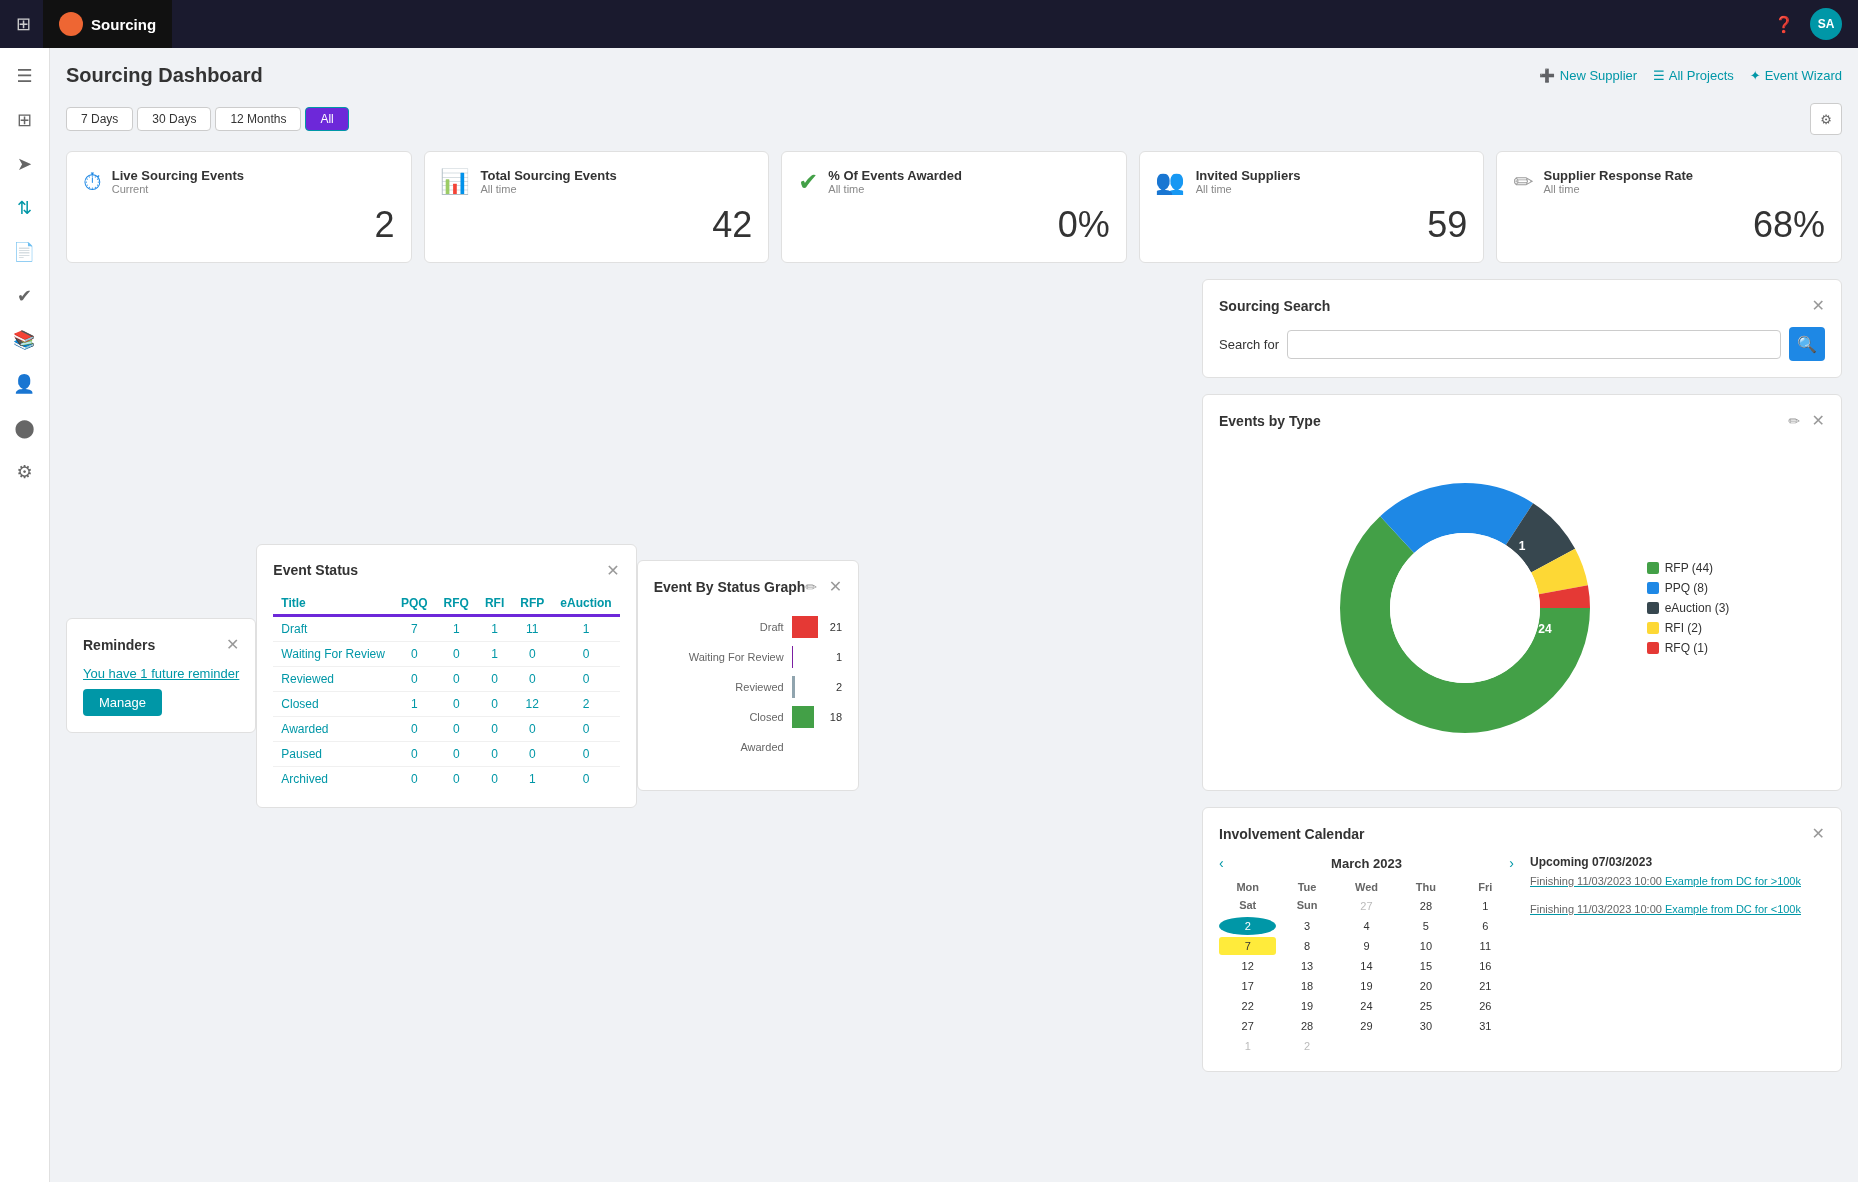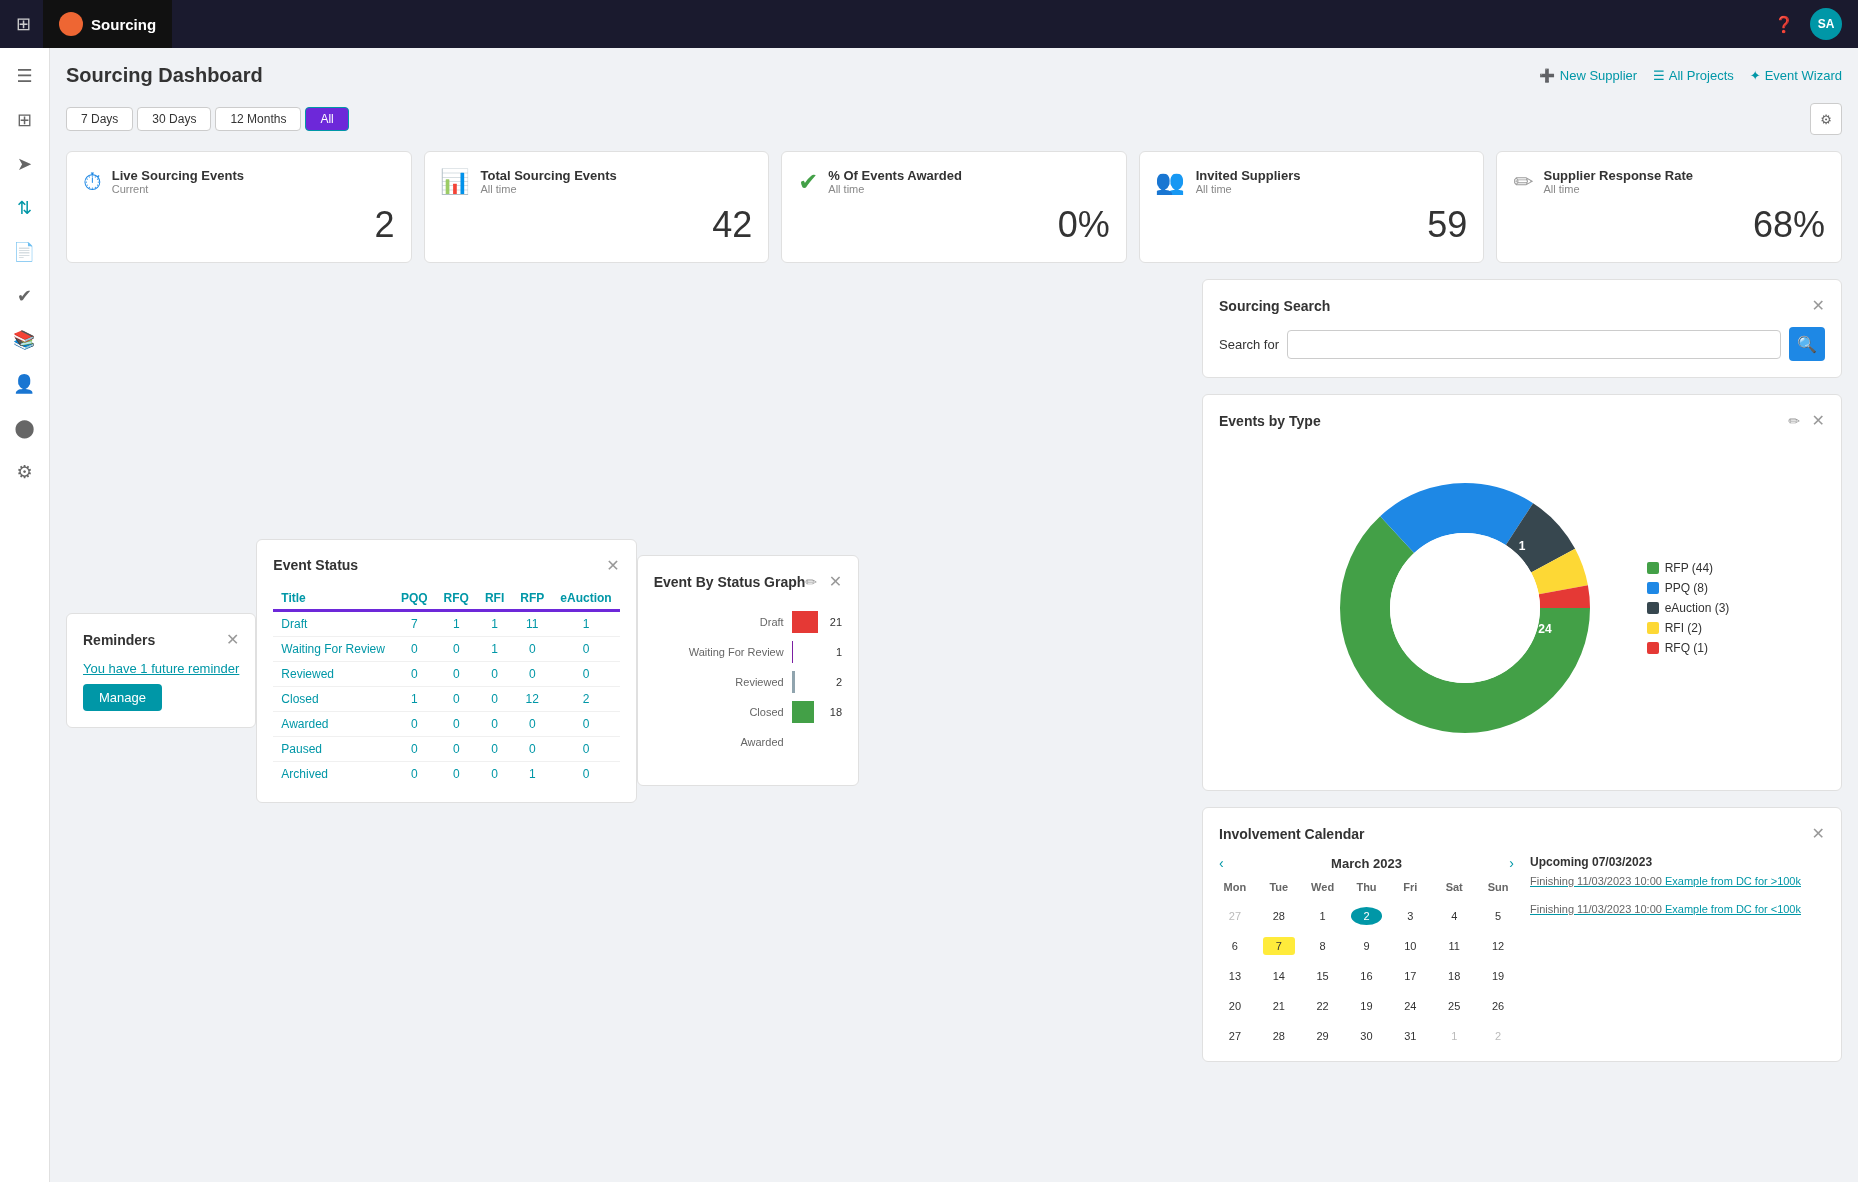"Mon" .cal-grid { gap: 12px -> 2px; grid-template-columns: repeat(7, 1fr) -> repeat(5, 1fr) }
